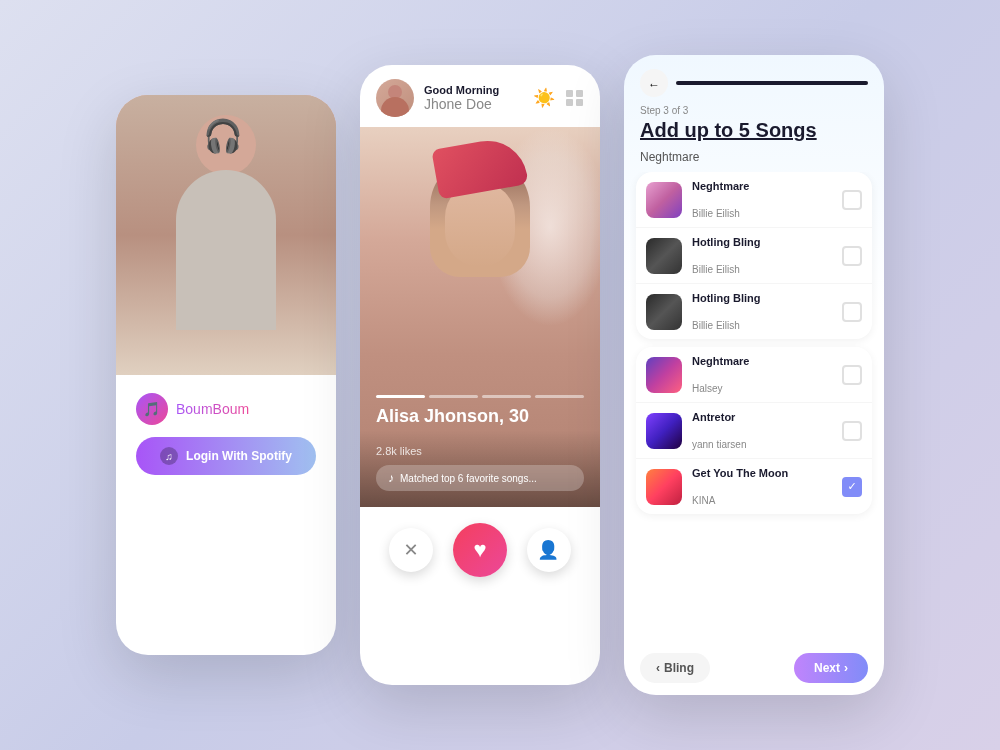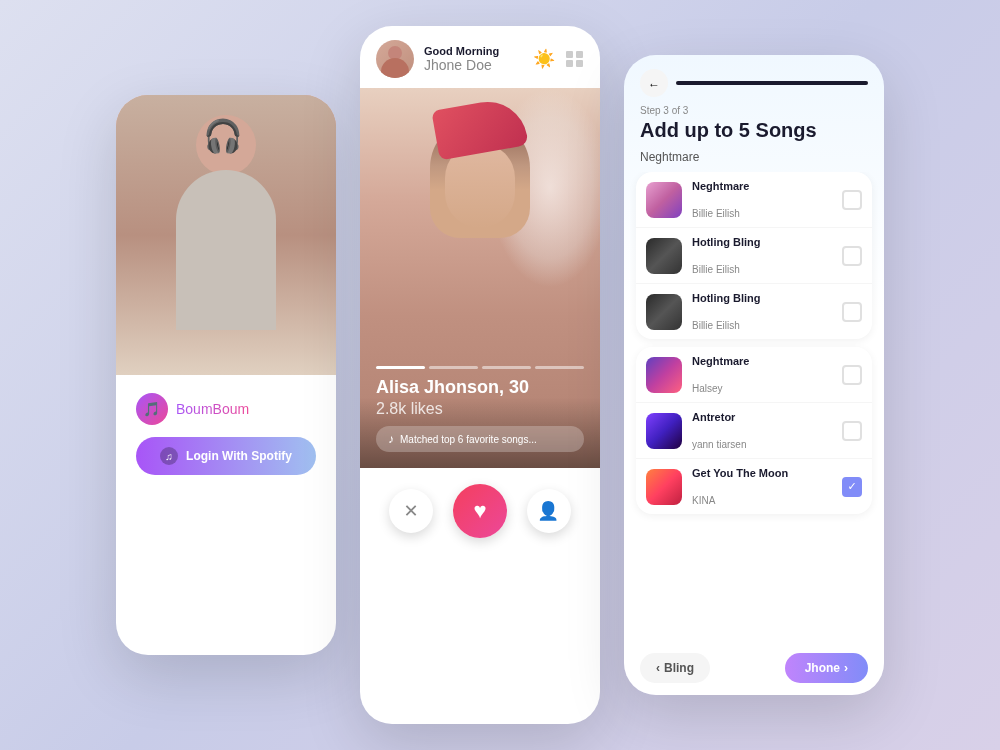"Good Morning" .card2 { height: 698px -> 620px }
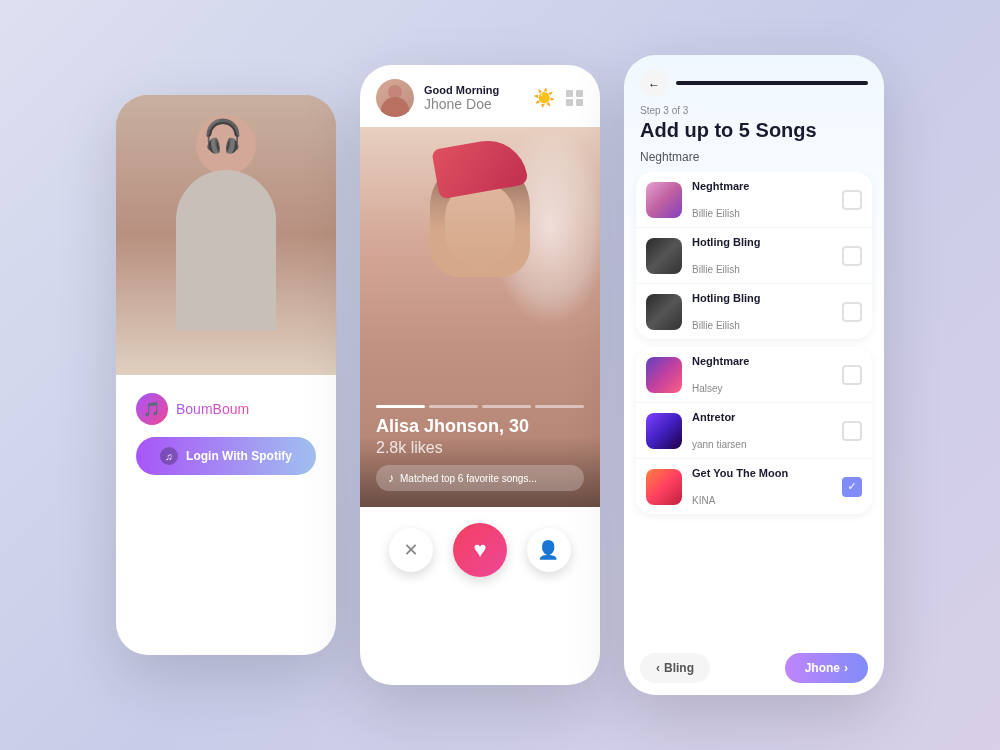"Add up to 5 Songs" .card3-title { text-decoration: none -> underline }
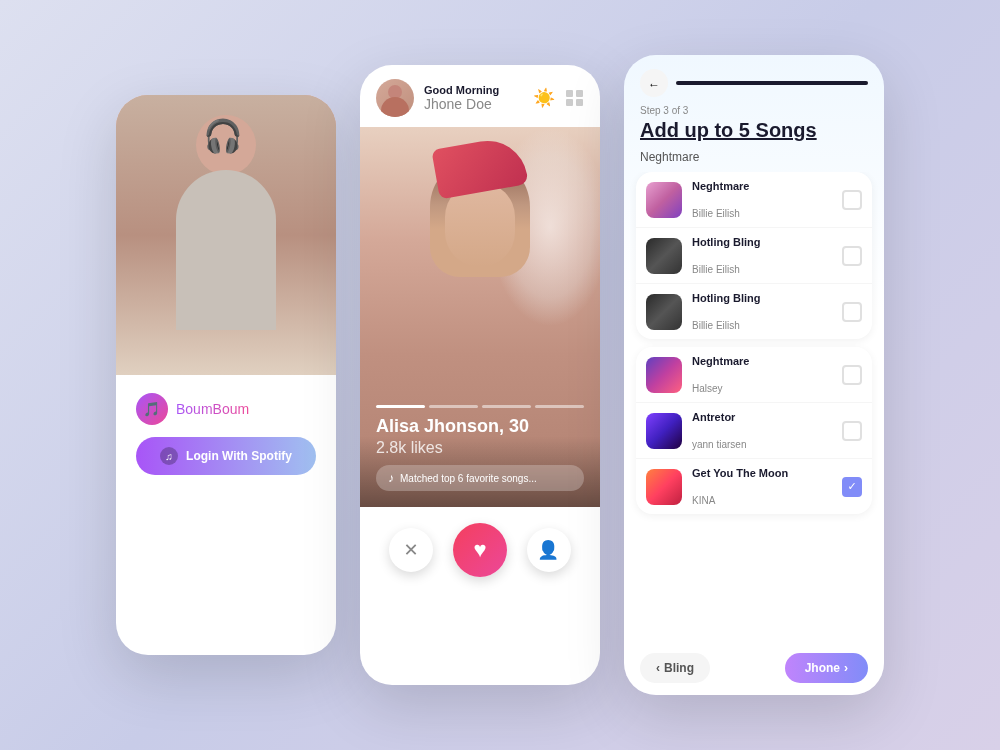"2.8k likes" .person-likes { font-size: 16px -> 11px; margin-top: 2px -> 18px }
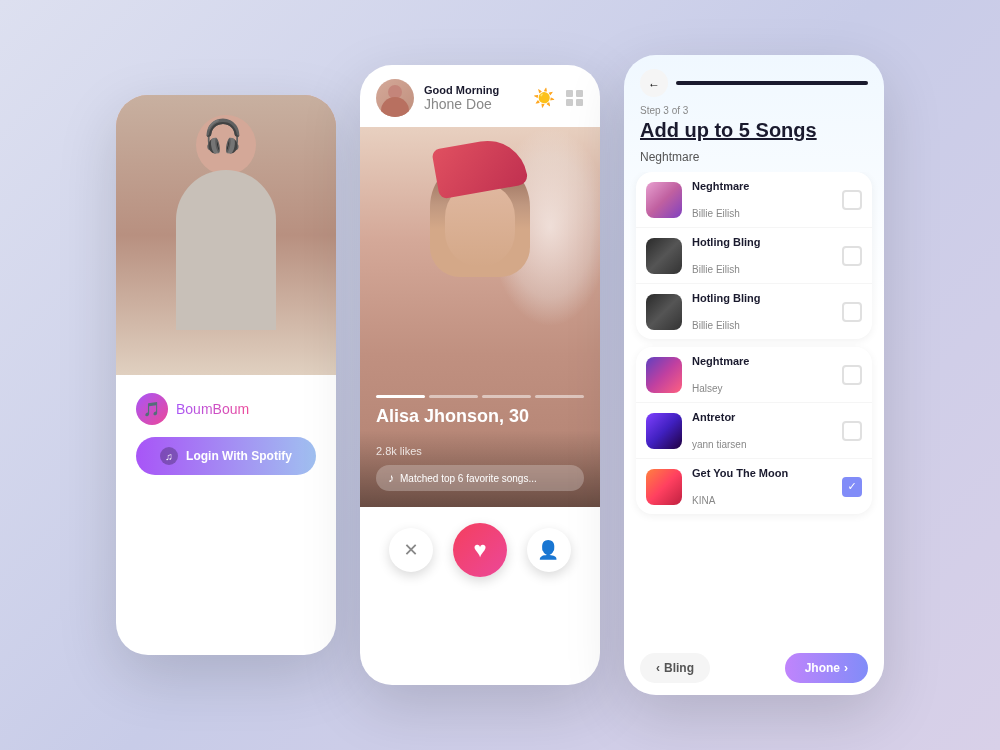"Jhone" span { text: Jhone -> Next }
